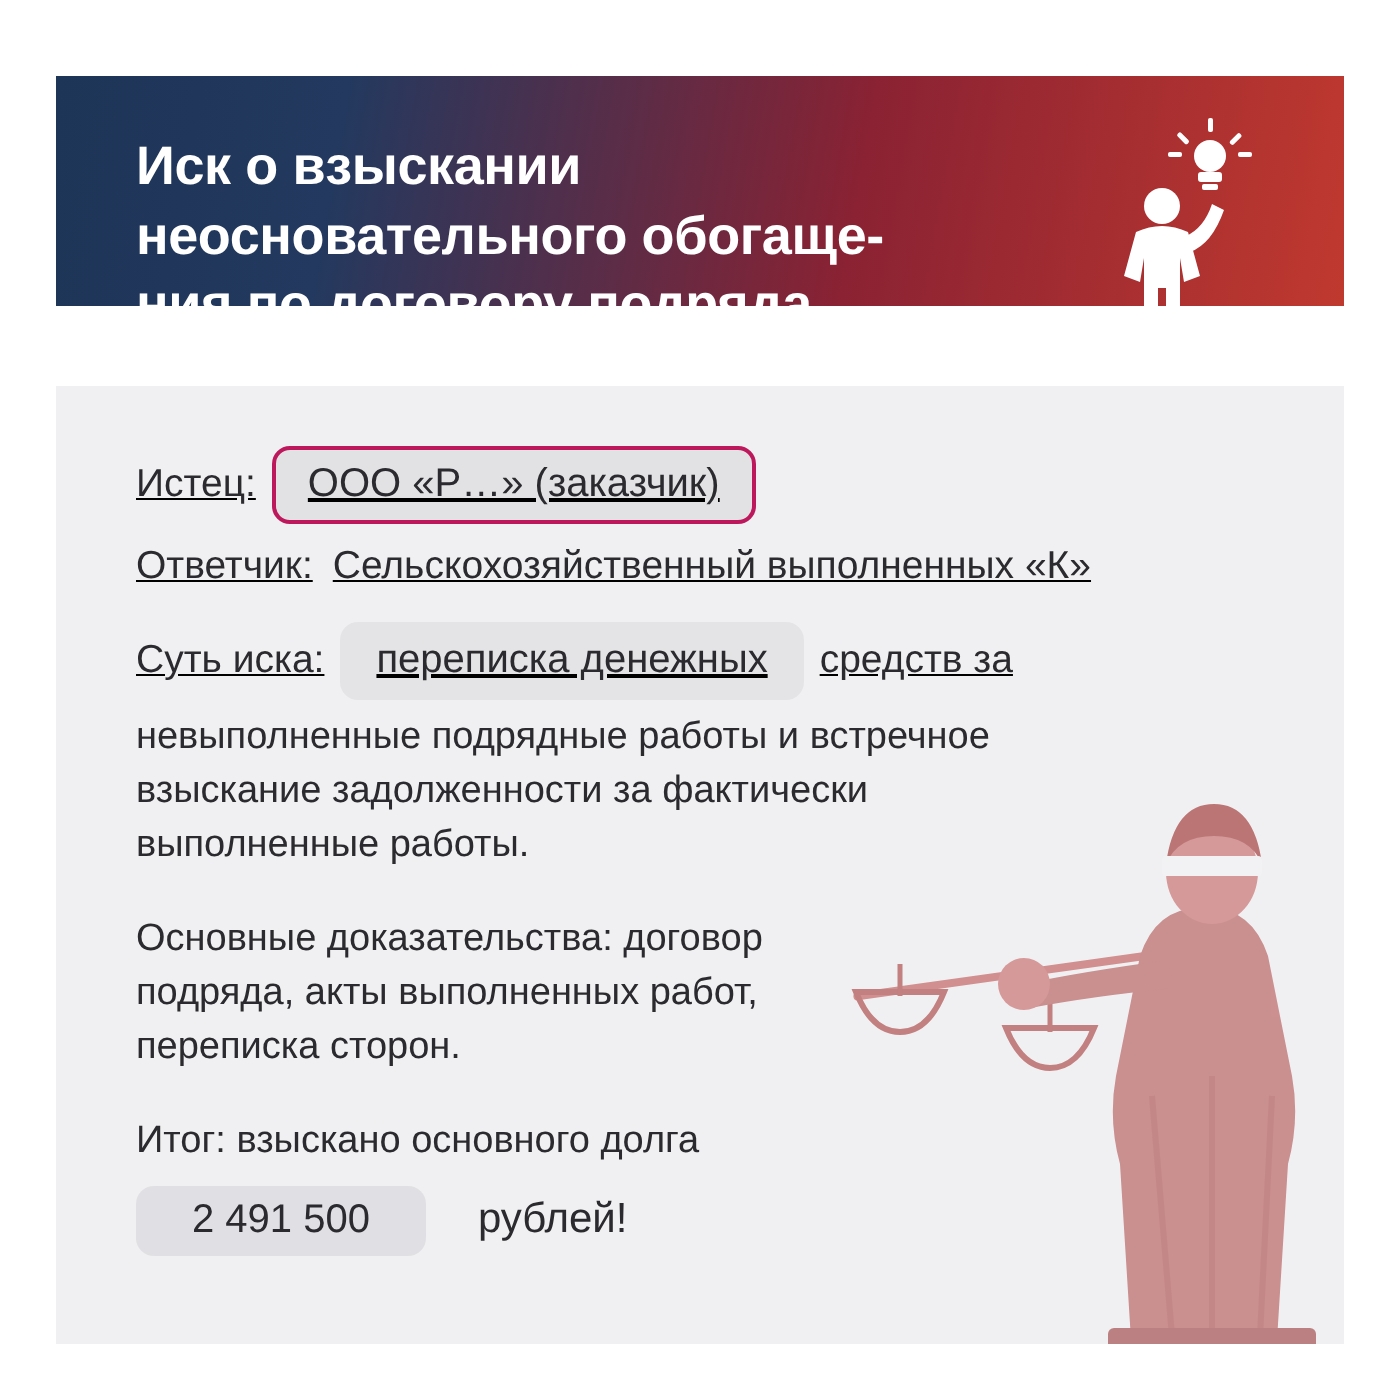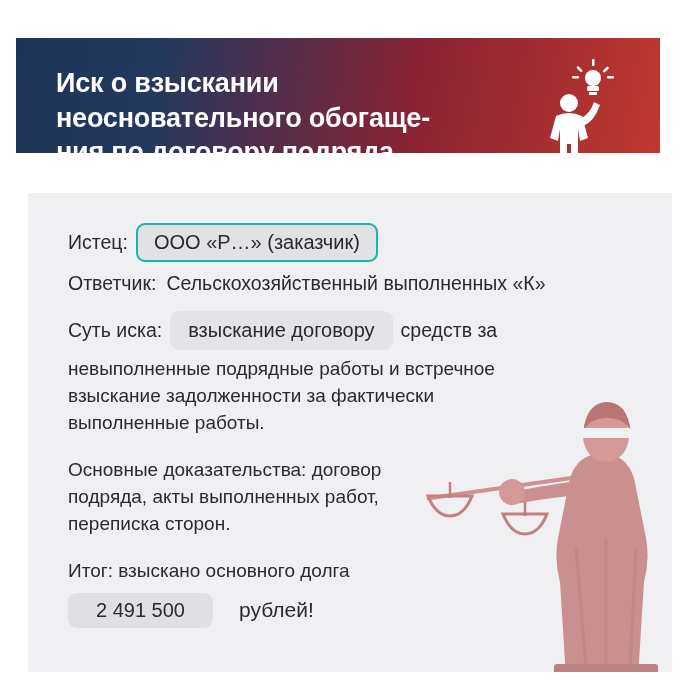"Иск о взыскании" .banner { left: 16px -> 28px }
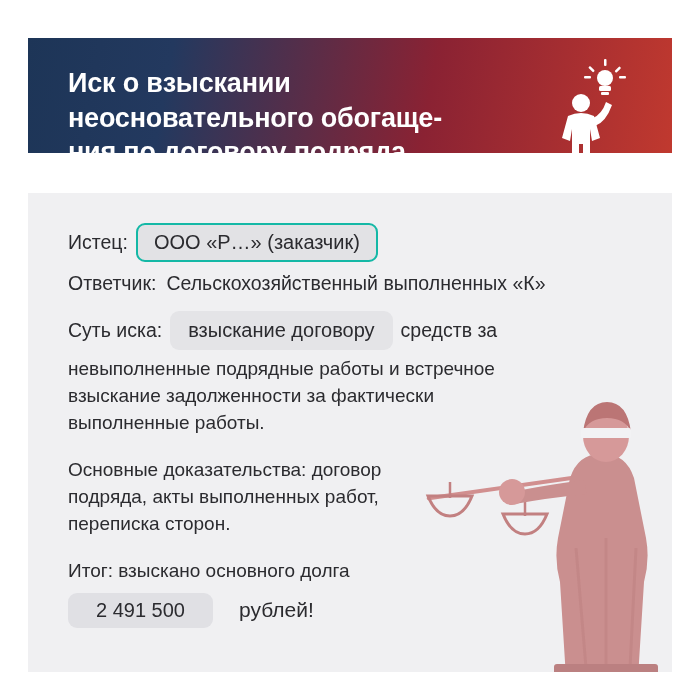"Истец:" .row { text-decoration: none -> underline }
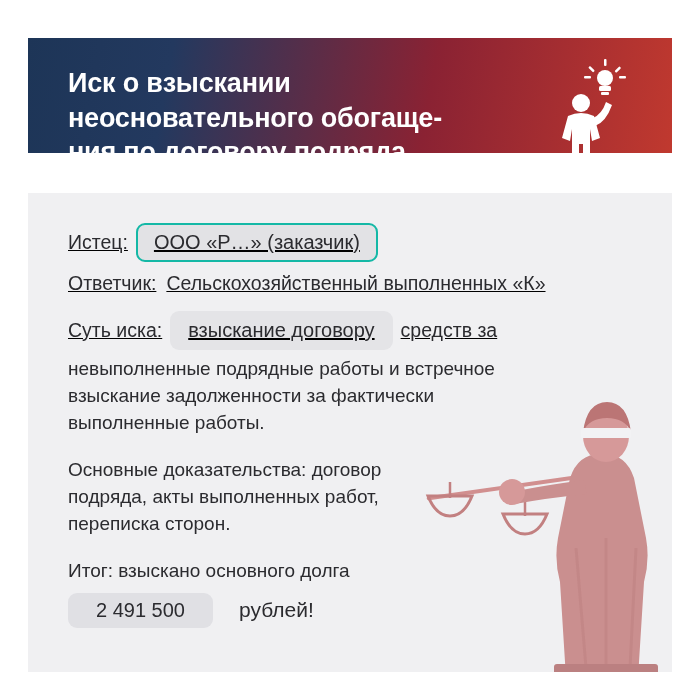"ООО «Р…» (заказчик)" .chip { border: 2px solid #14b8a6 -> 2px solid #be185d }
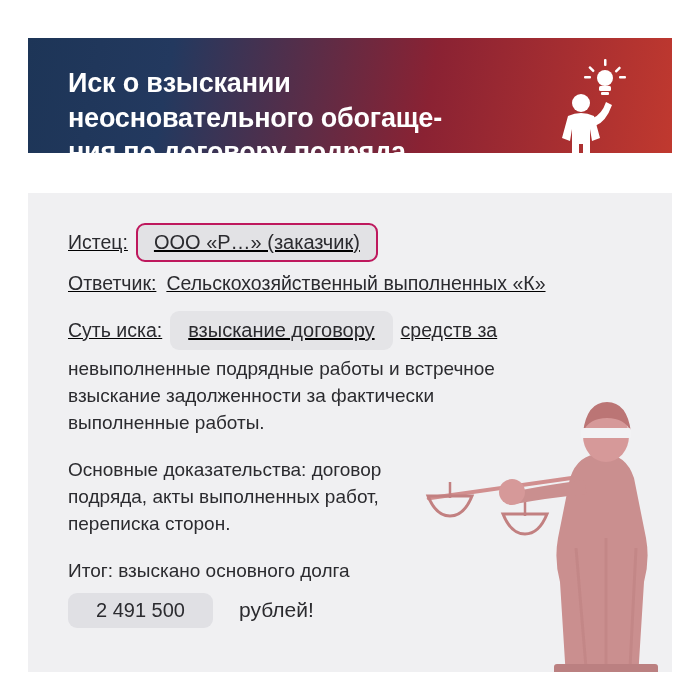"взыскание договору" span.chip { text: взыскание договору -> переписка денежных }
